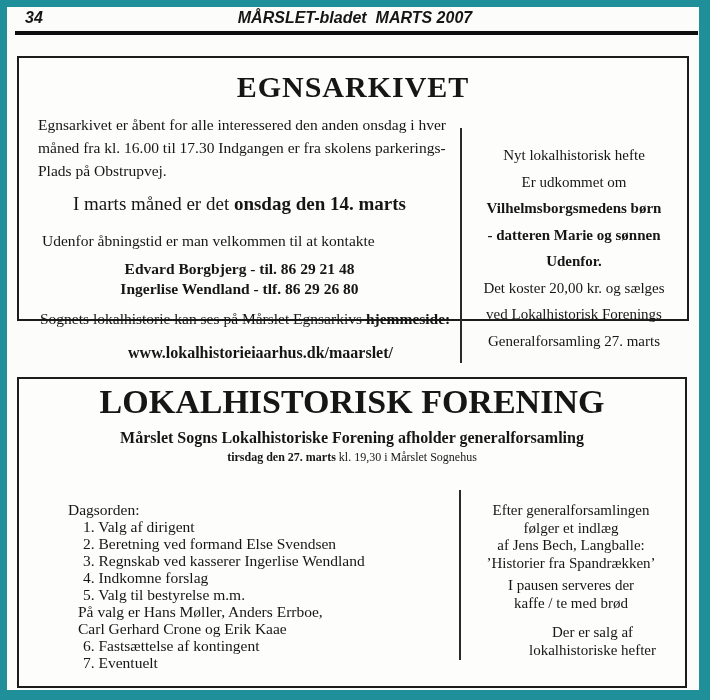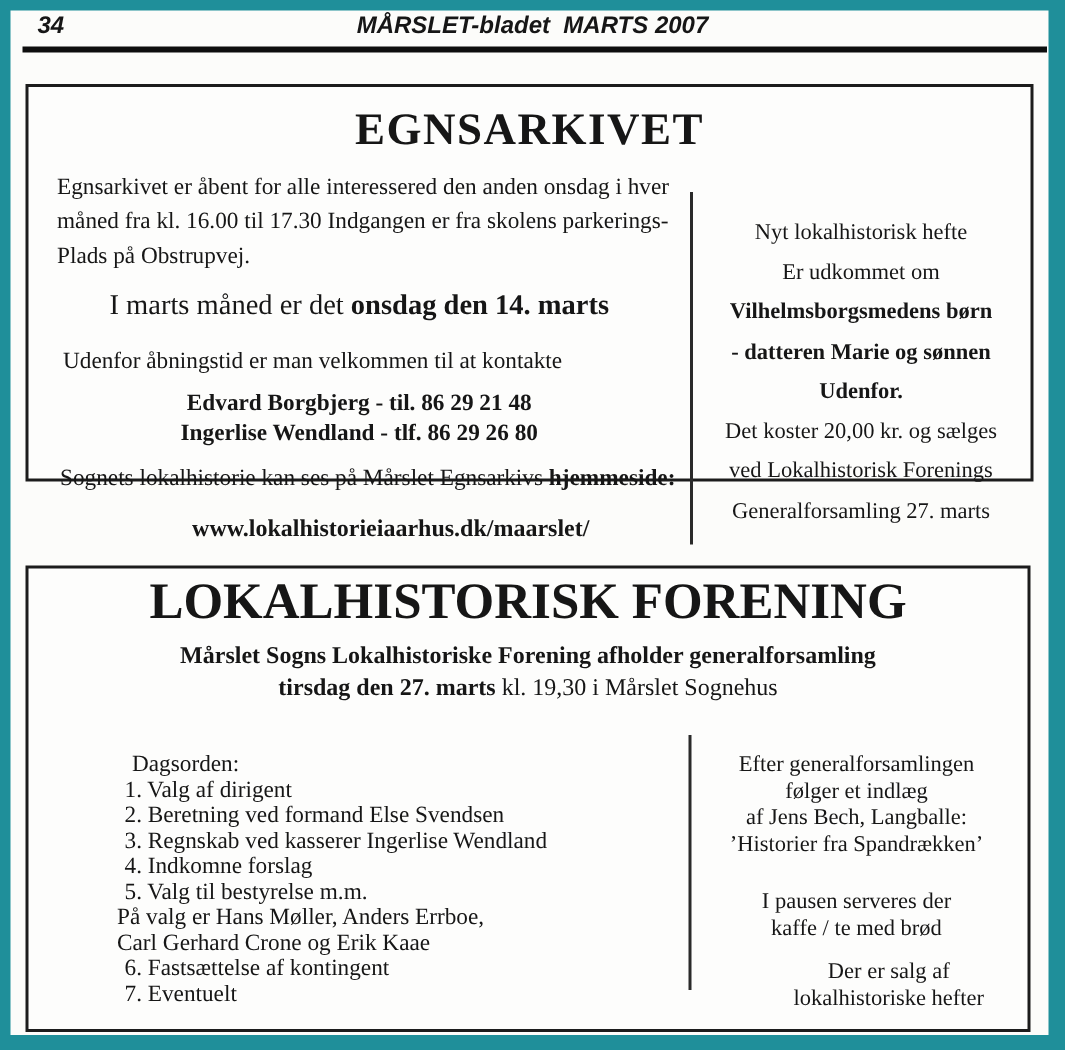"tirsdag den 27. marts kl." .b2-dateline { font-size: 16px -> 12px }
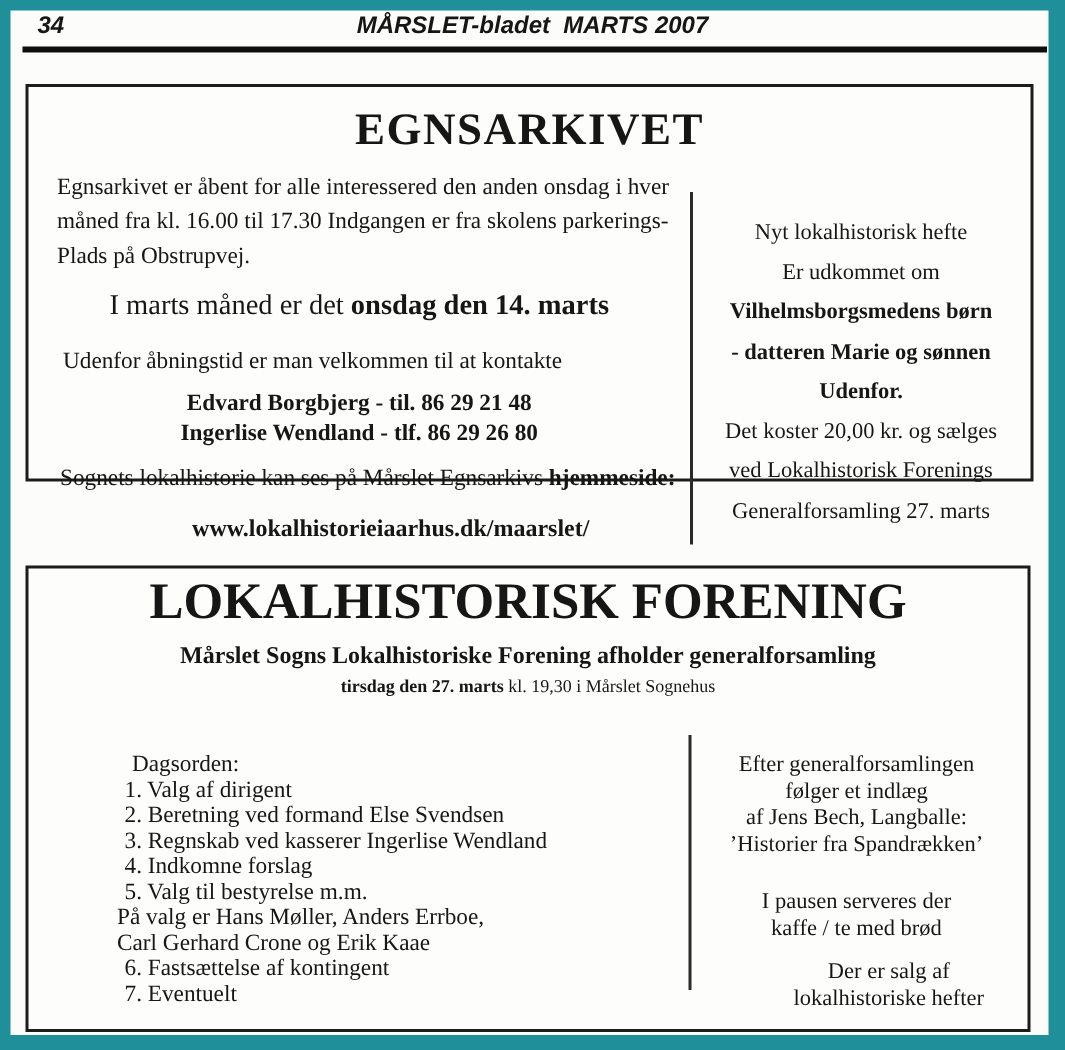"Dagsorden:" .b2-agenda-heading { margin-left: 20px -> none }
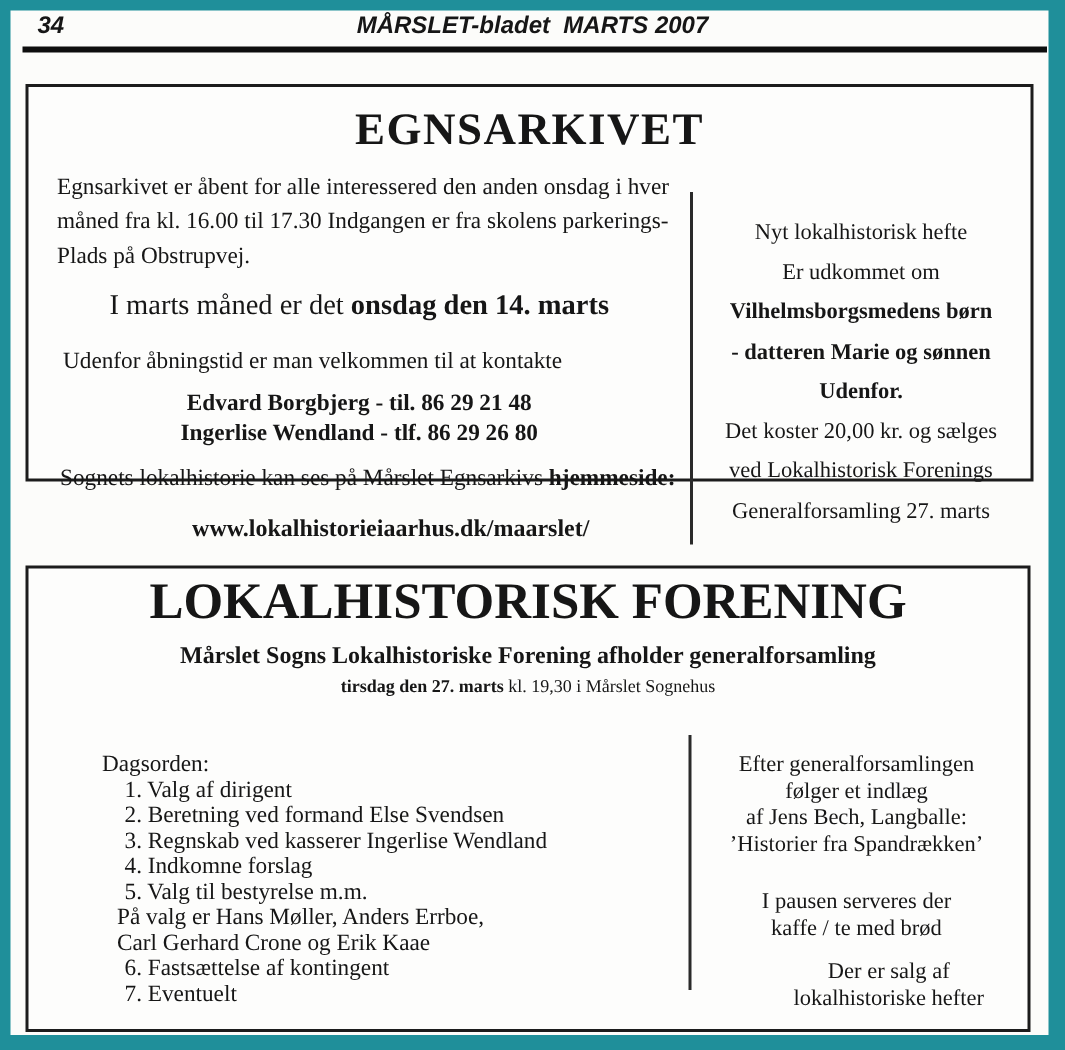"I pausen serveres der" .b2-aside .group2 { margin-top: 21px -> 5px }
